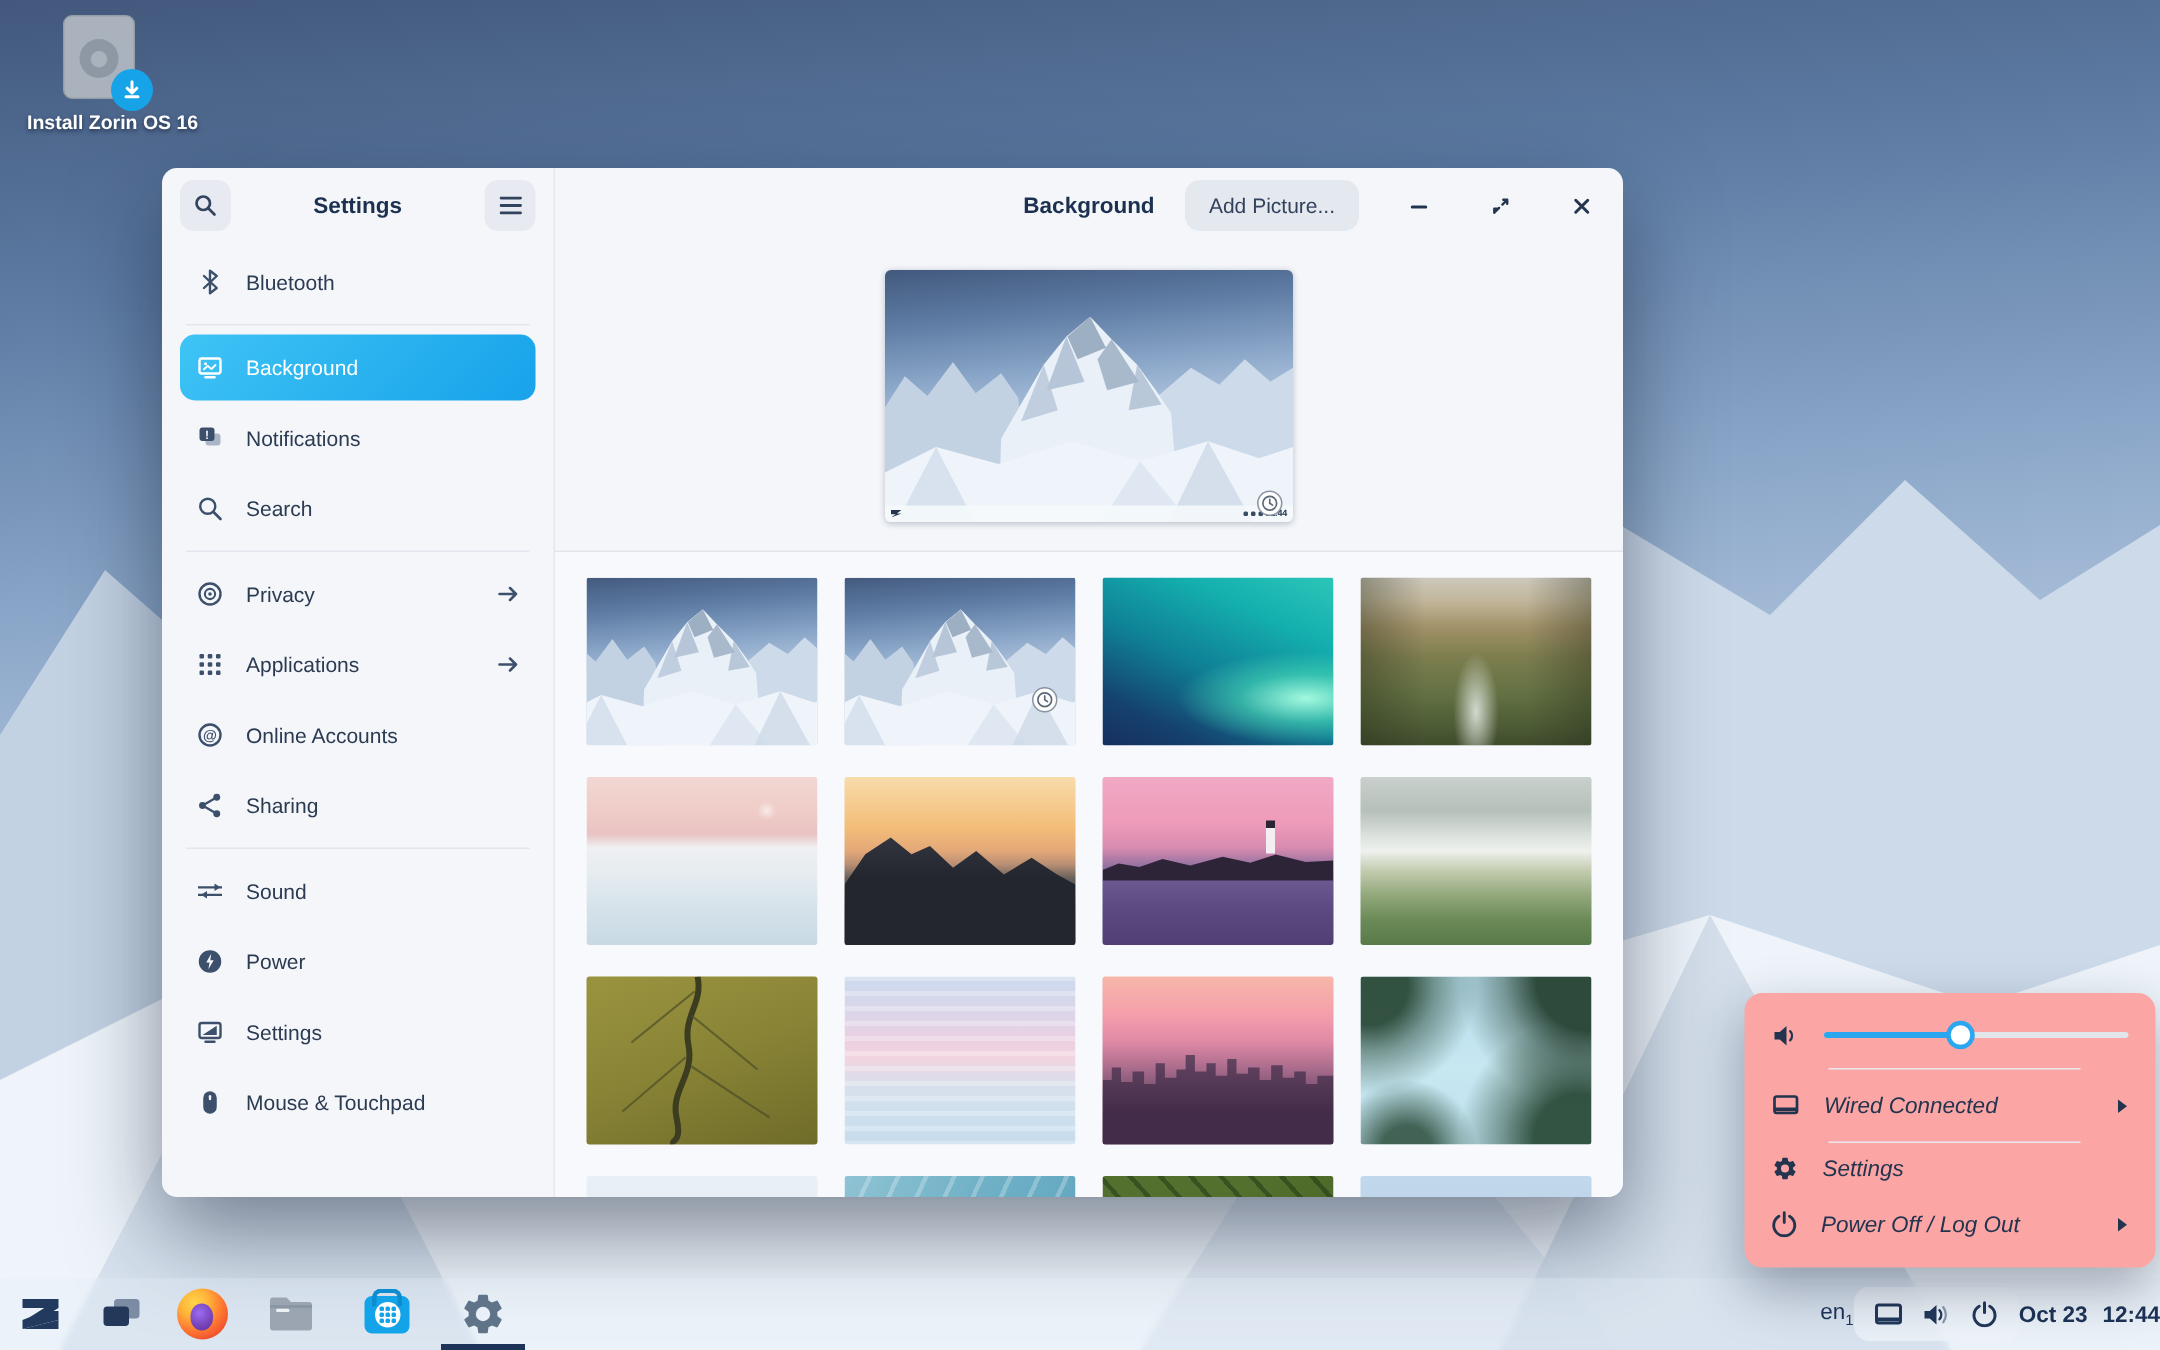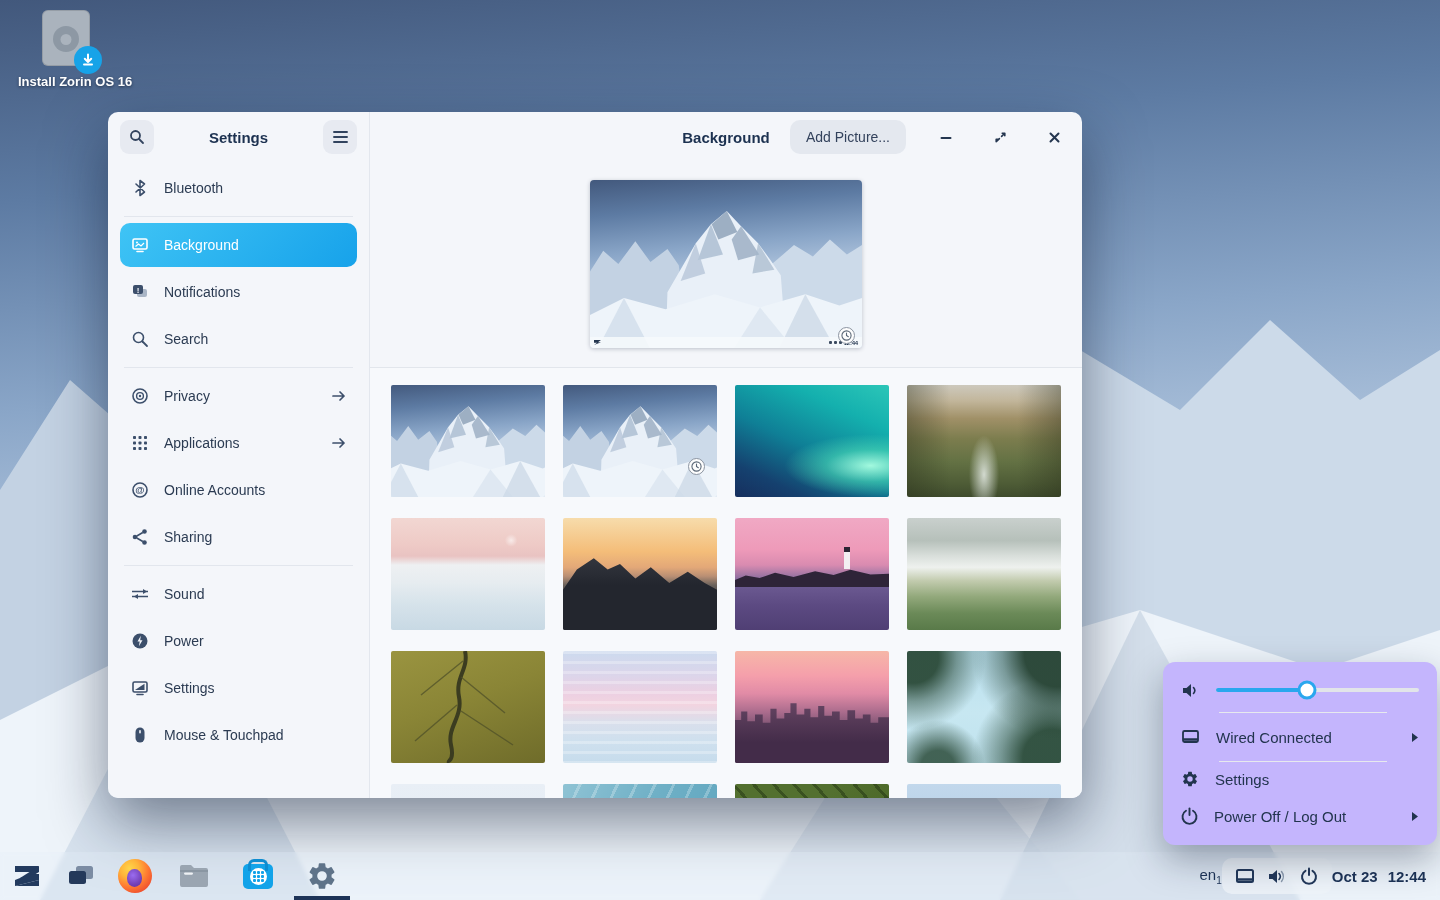"Wired Connected" .popup { background: #c4b5fd -> #fca5a5; font-style: none -> italic }
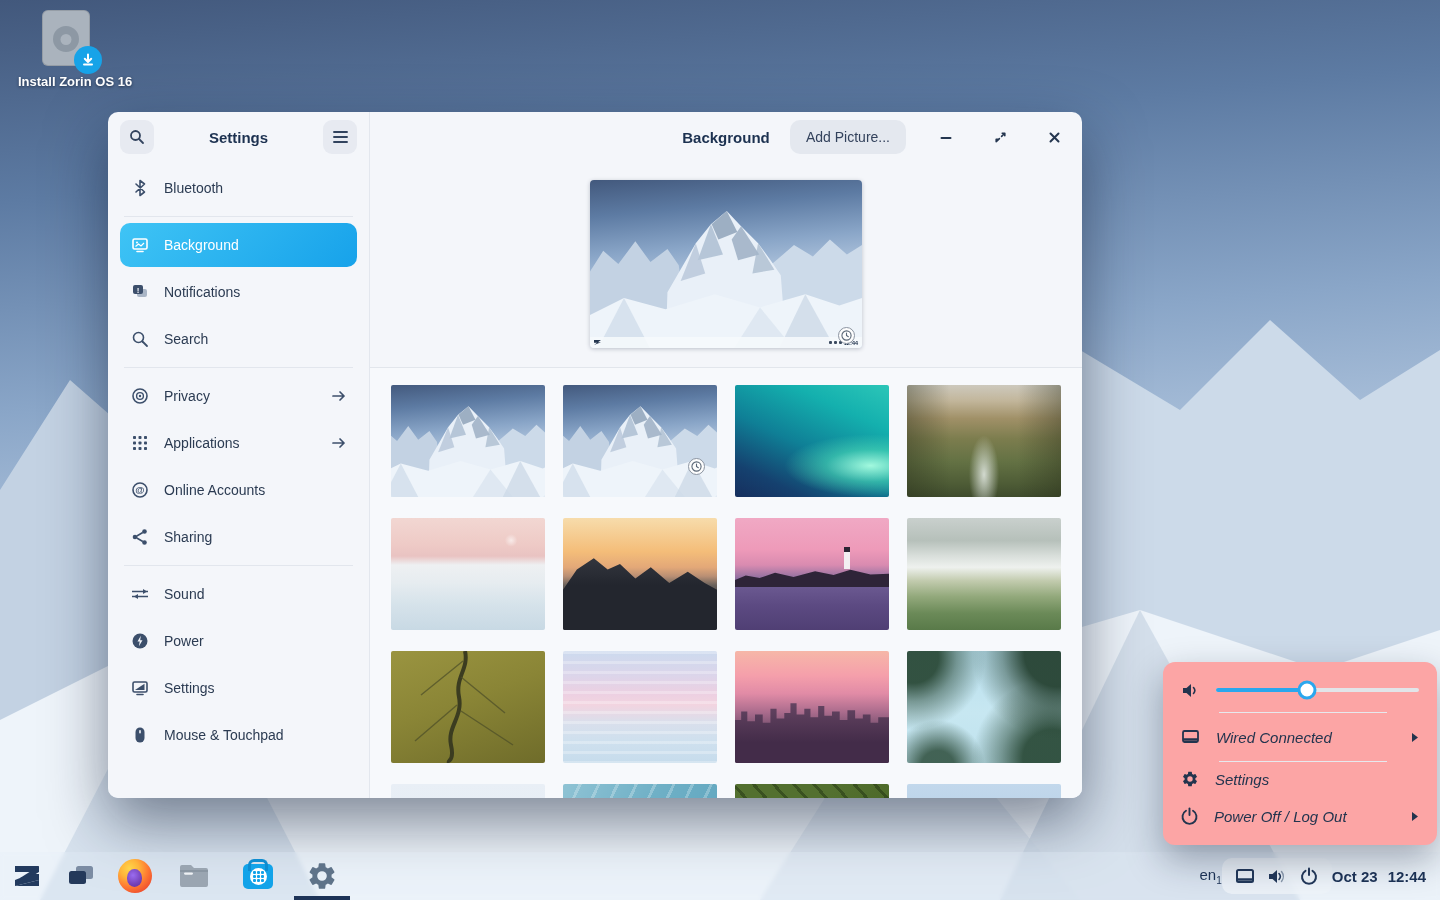"en1" .tb-right { padding-right: 14px -> none }
